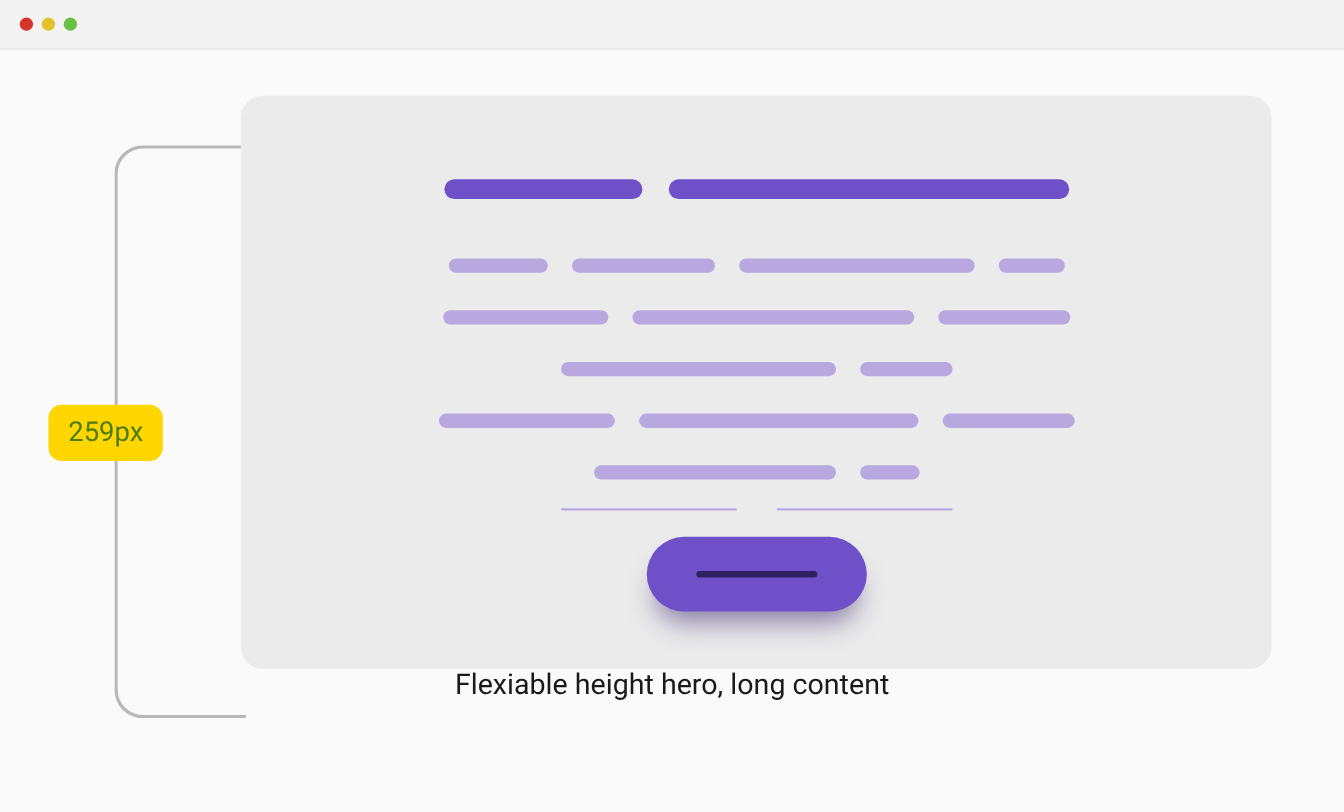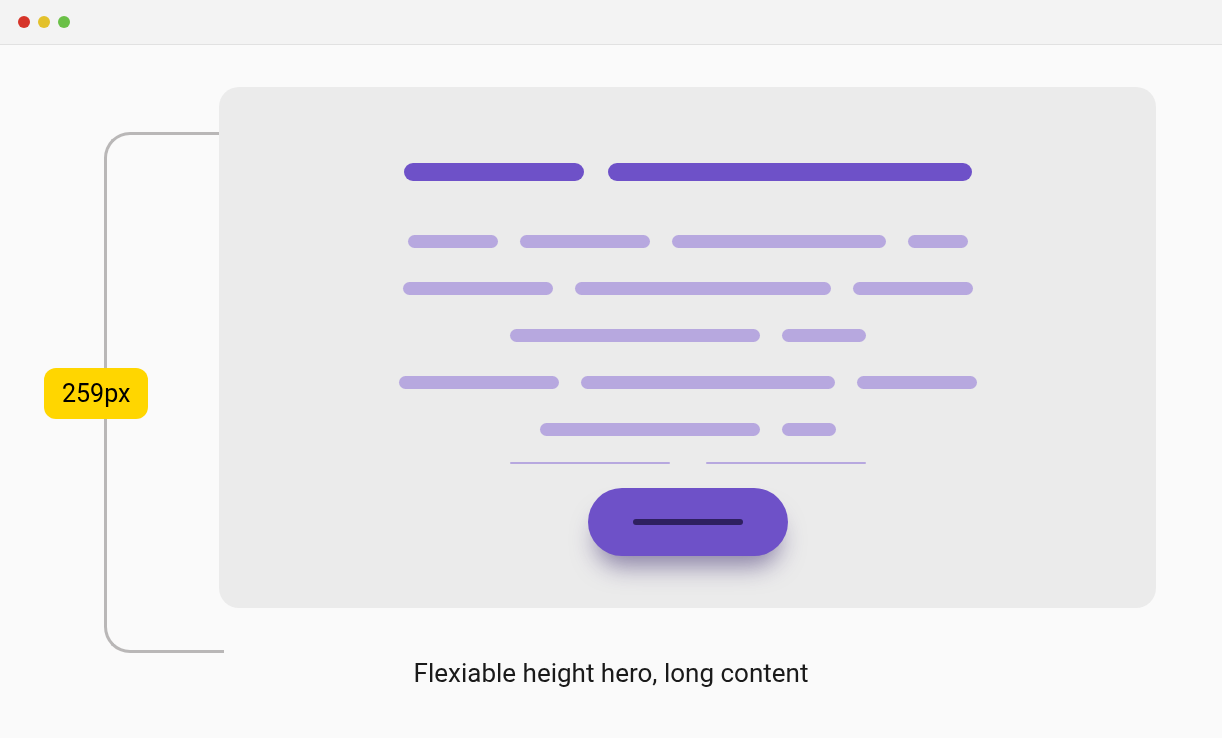"259px" .height-badge { color: #000000 -> #4d7c0f }
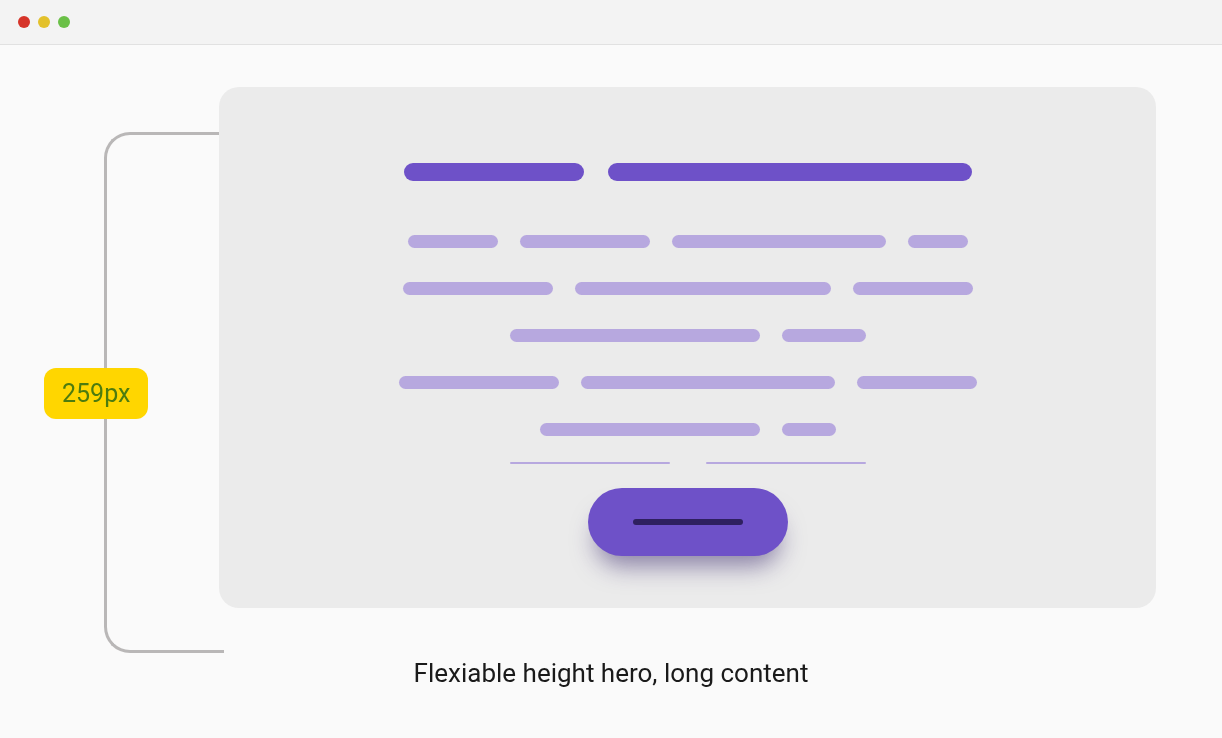"Flexiable height hero, long content" .caption { margin-top: 50px -> none }
